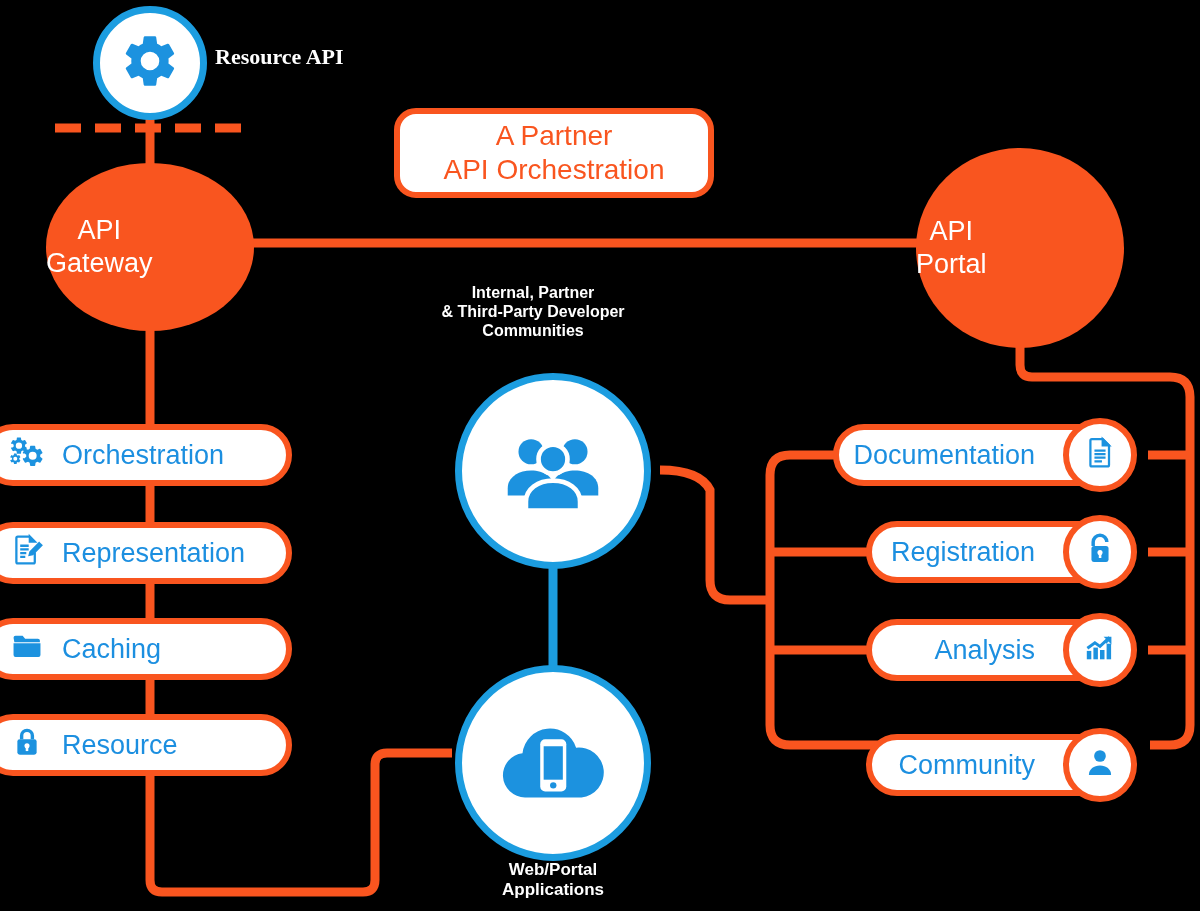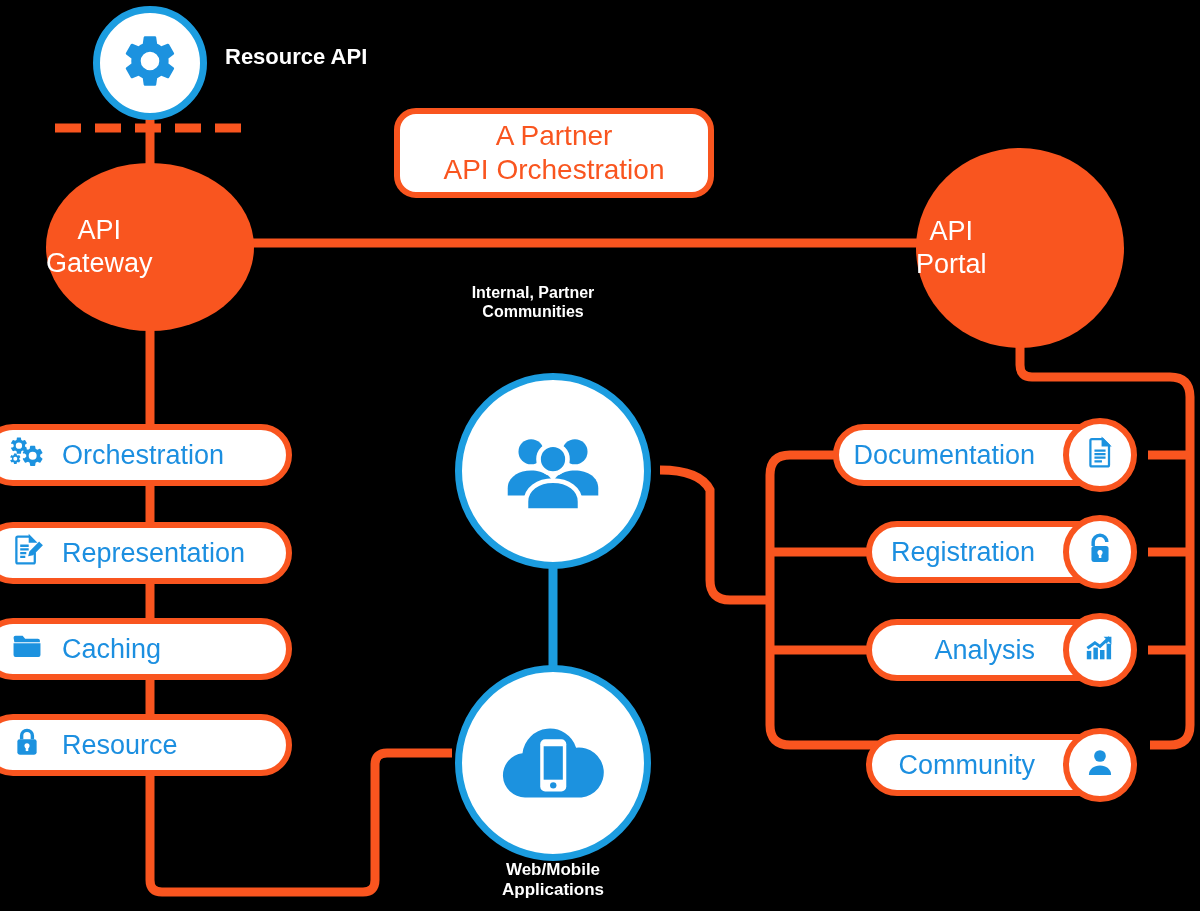"Resource API" div.caption { font-family: none -> Liberation Serif, serif; left: 225px -> 215px }
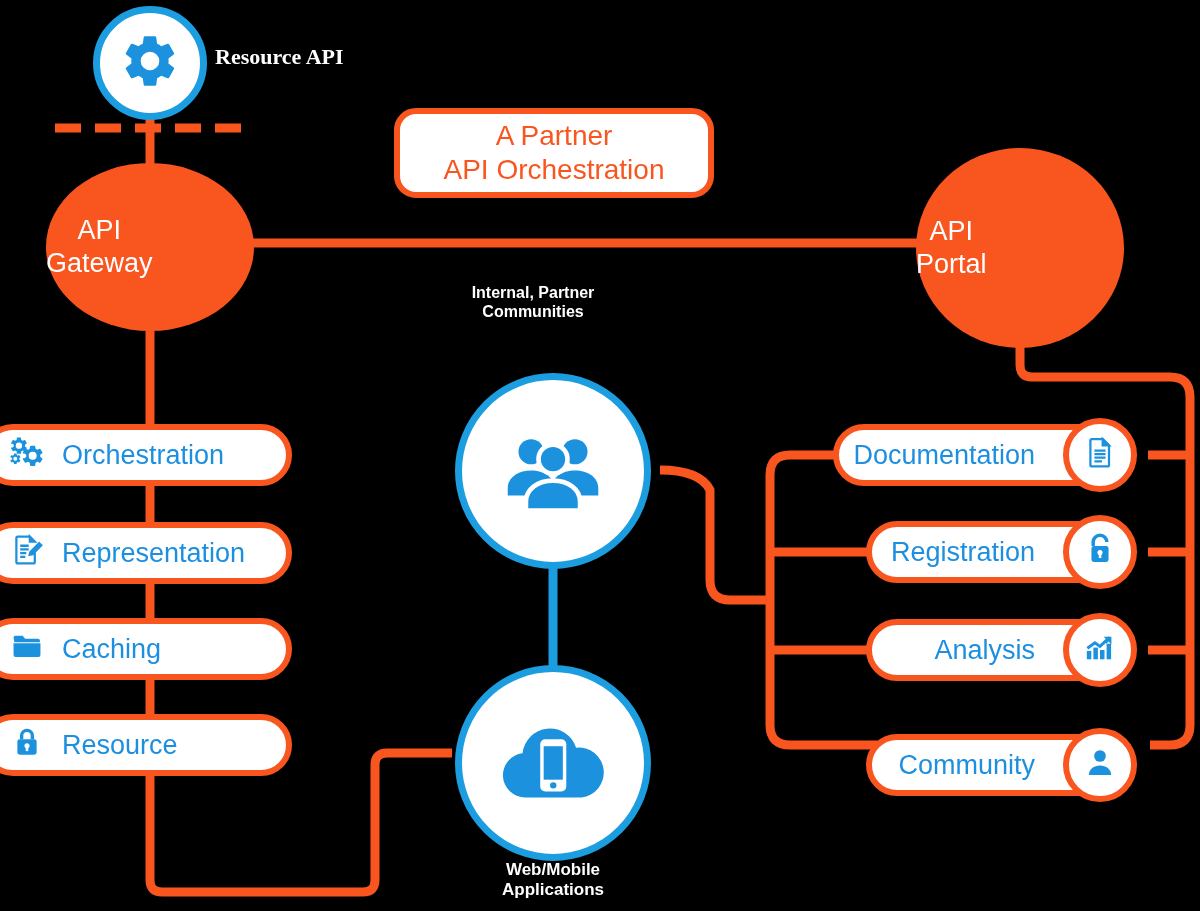"& Third-Party Developer" div { html: none -> <div>&amp; Third-Party Developer</div> }
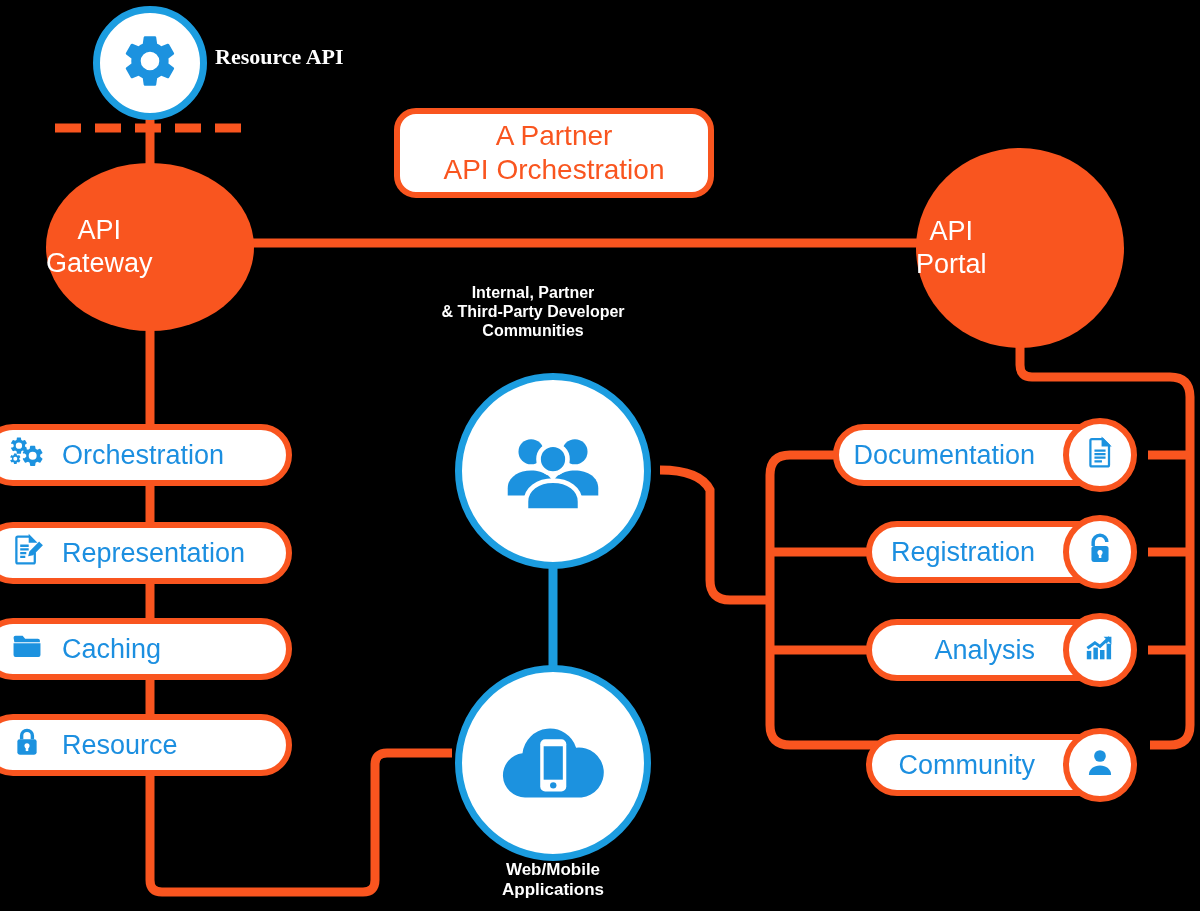"Web/Mobile" div { text: Web/Mobile -> Web/Portal }
